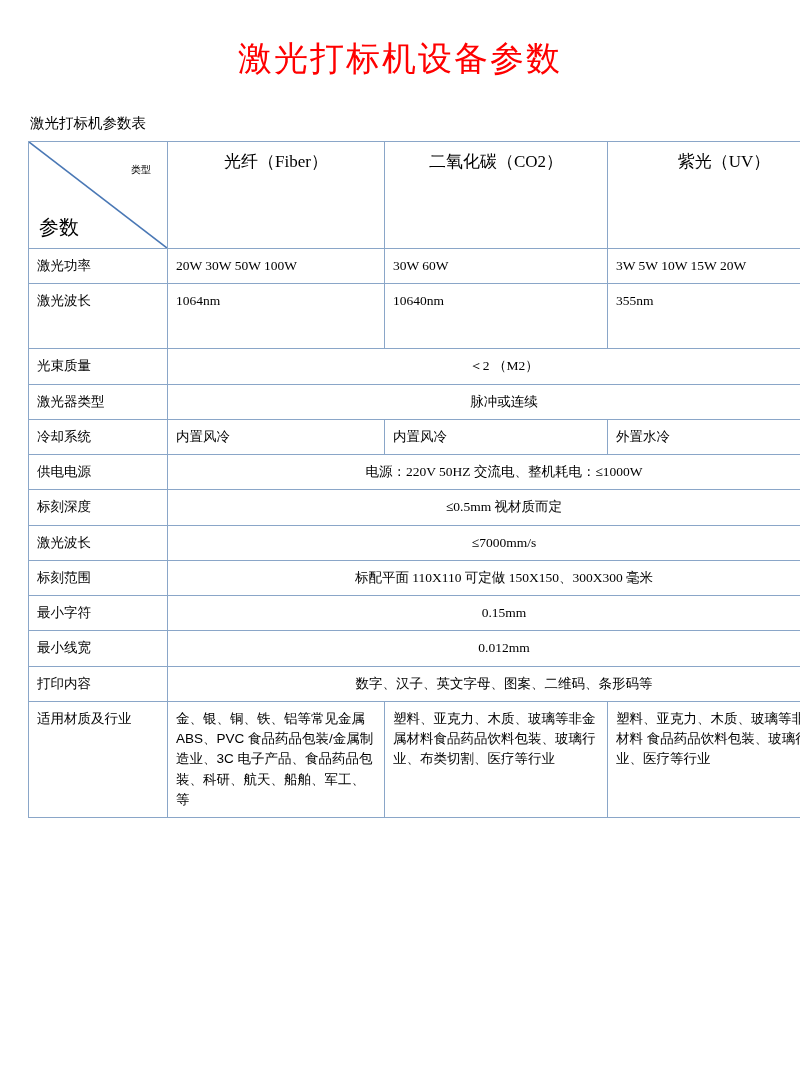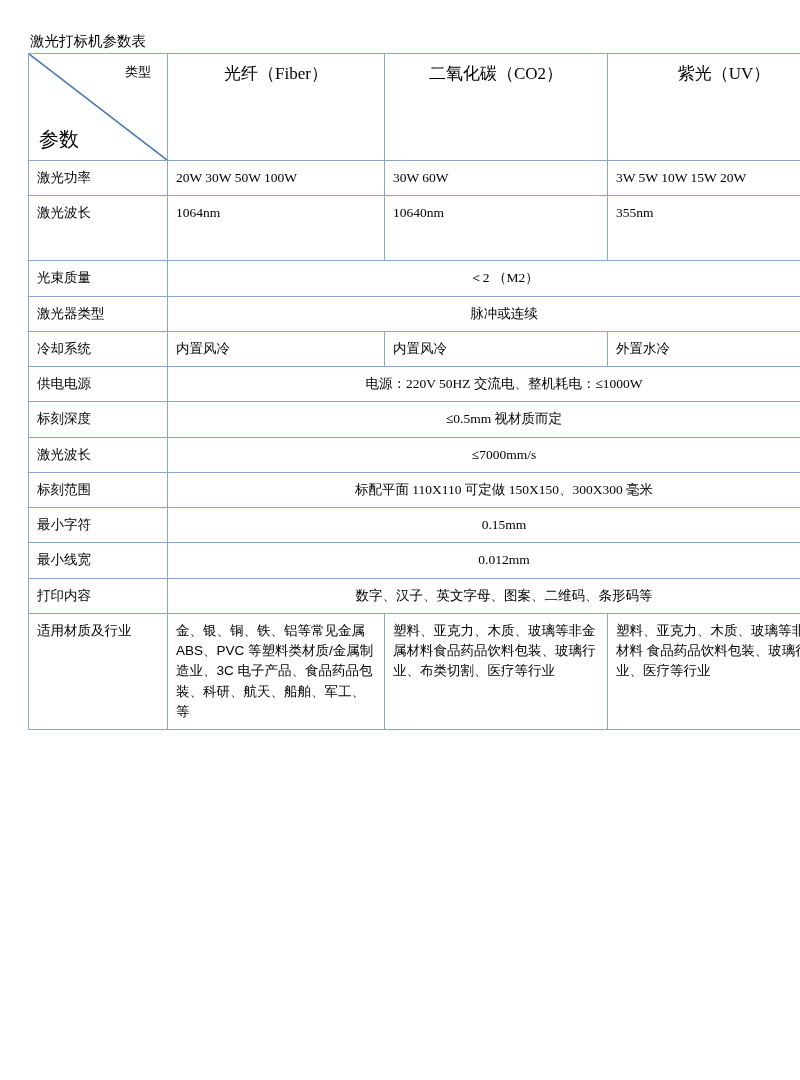"激光打标机设备参数" h1.doc-title { html: none -> <h1>激光打标机设备参数</h1> }
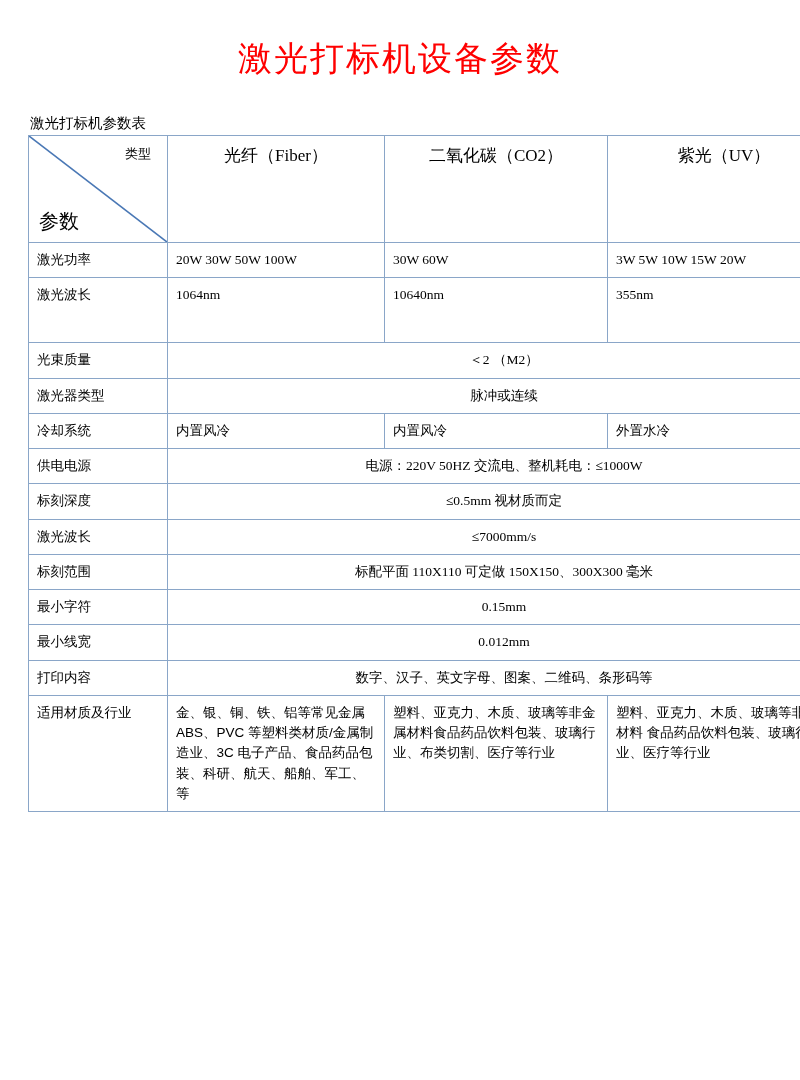"激光打标机参数表" .table-caption { margin: 32px 0 2px 30px -> 32px 0 8px 30px }
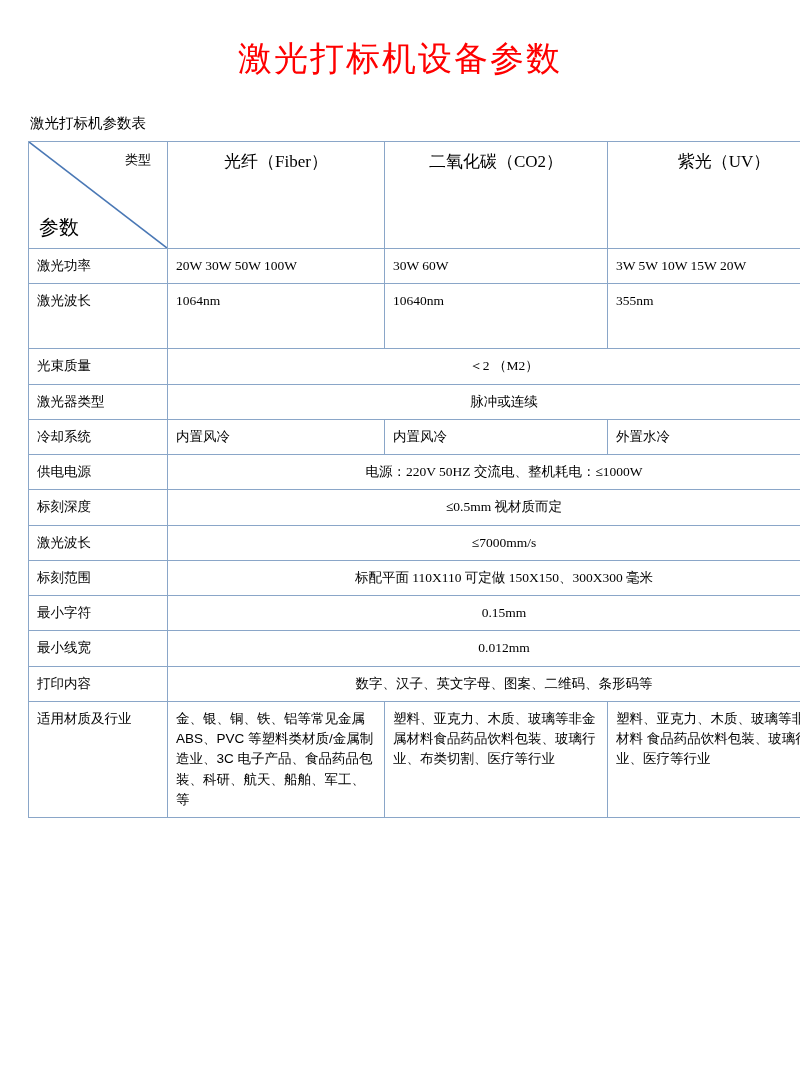"类型" .corner .t-type { font-size: 13px -> 10px; top: 8px -> 20px }
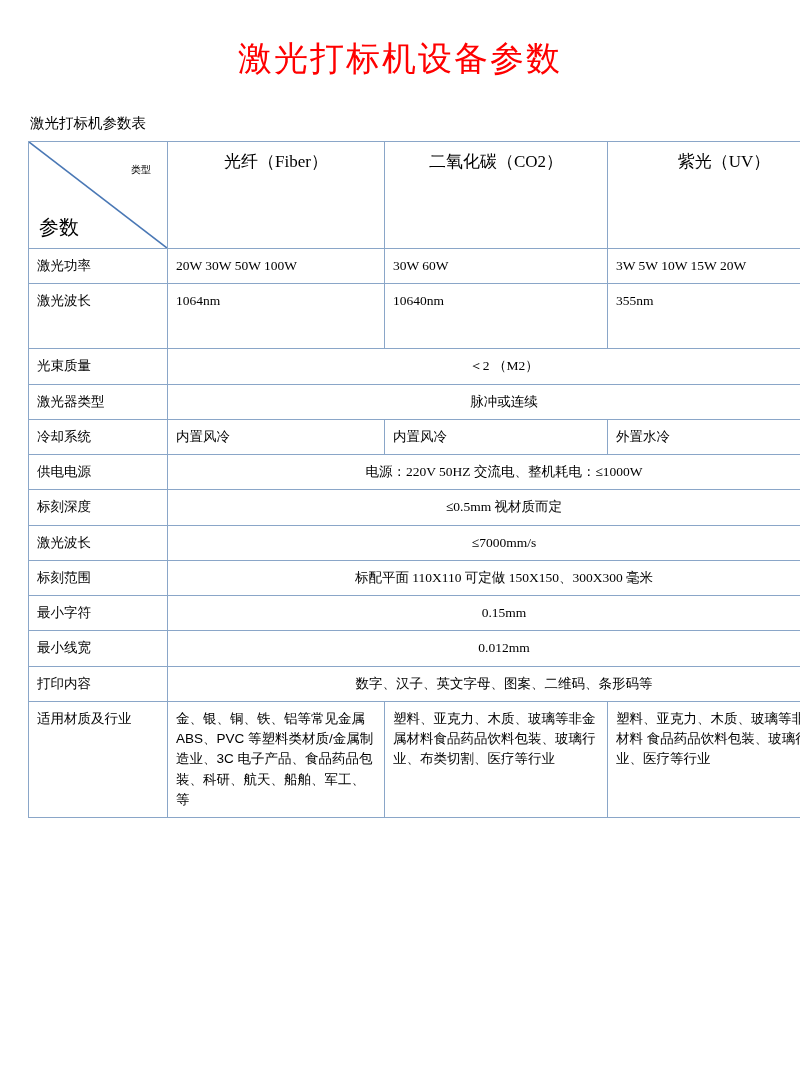"金、银、铜、铁、铝等常见金属 ABS、PVC 等塑料类材质/金属制造业、3C" td.c1 { text: 等塑料类材质/ -> 食品药品包装/ }
